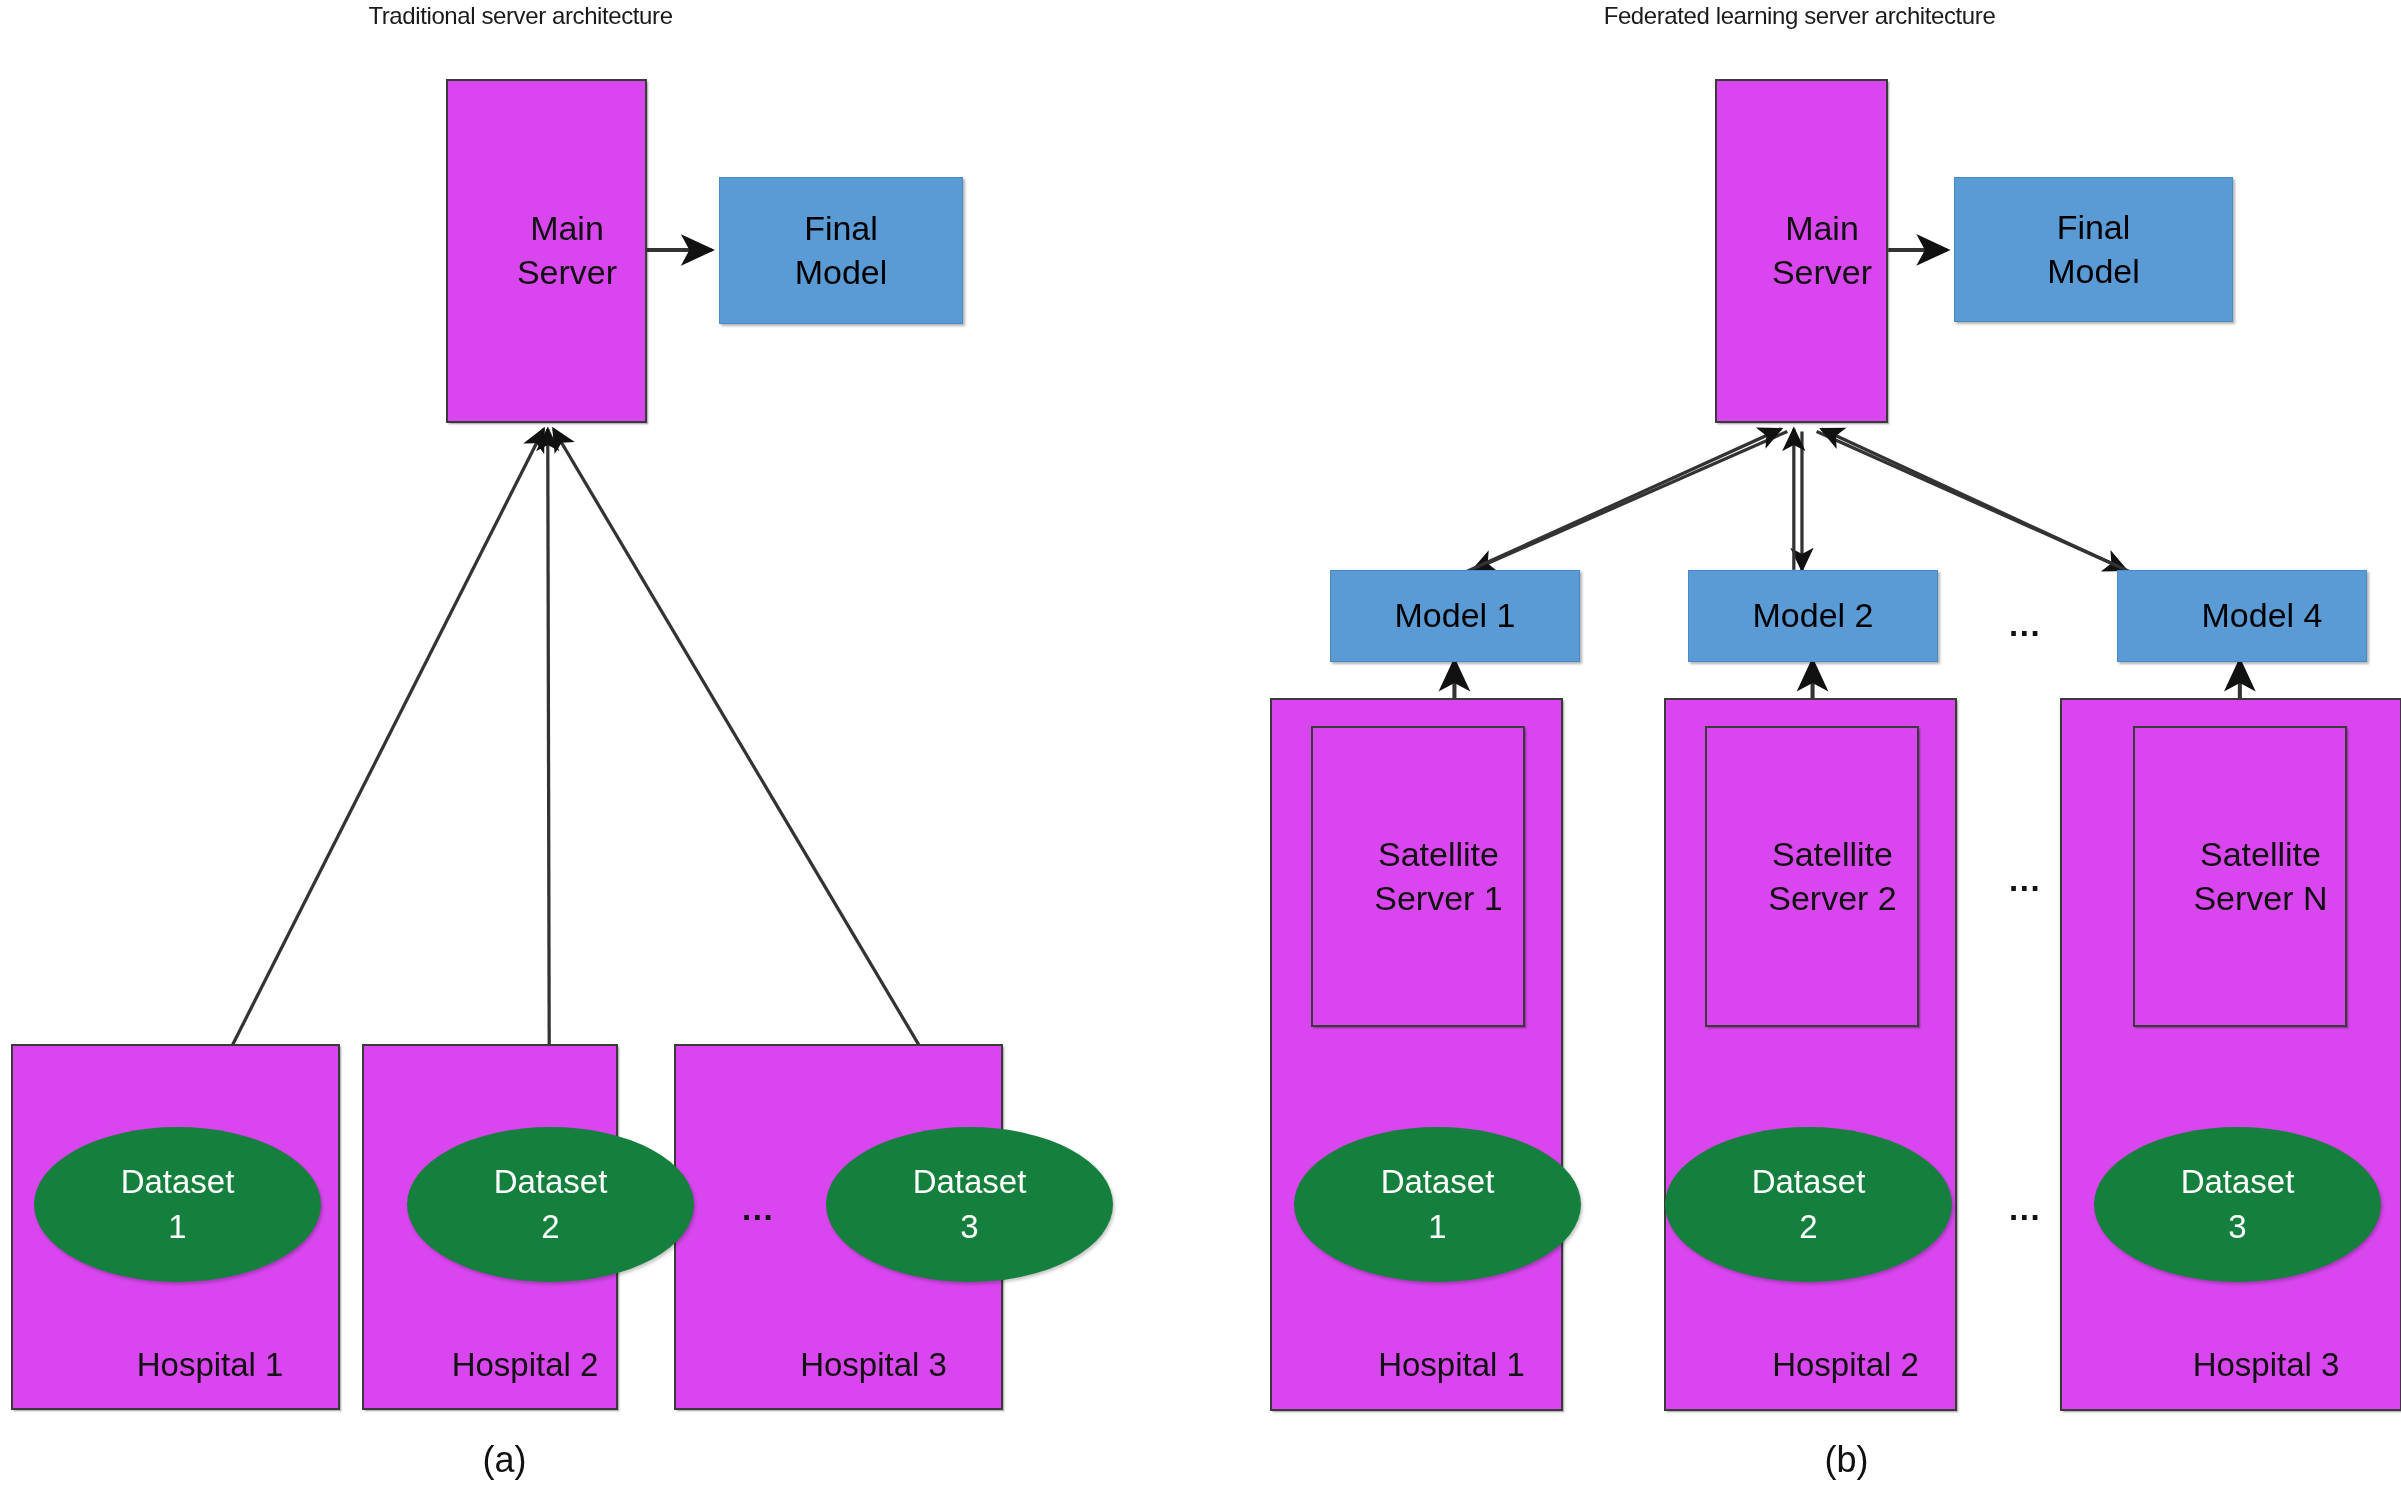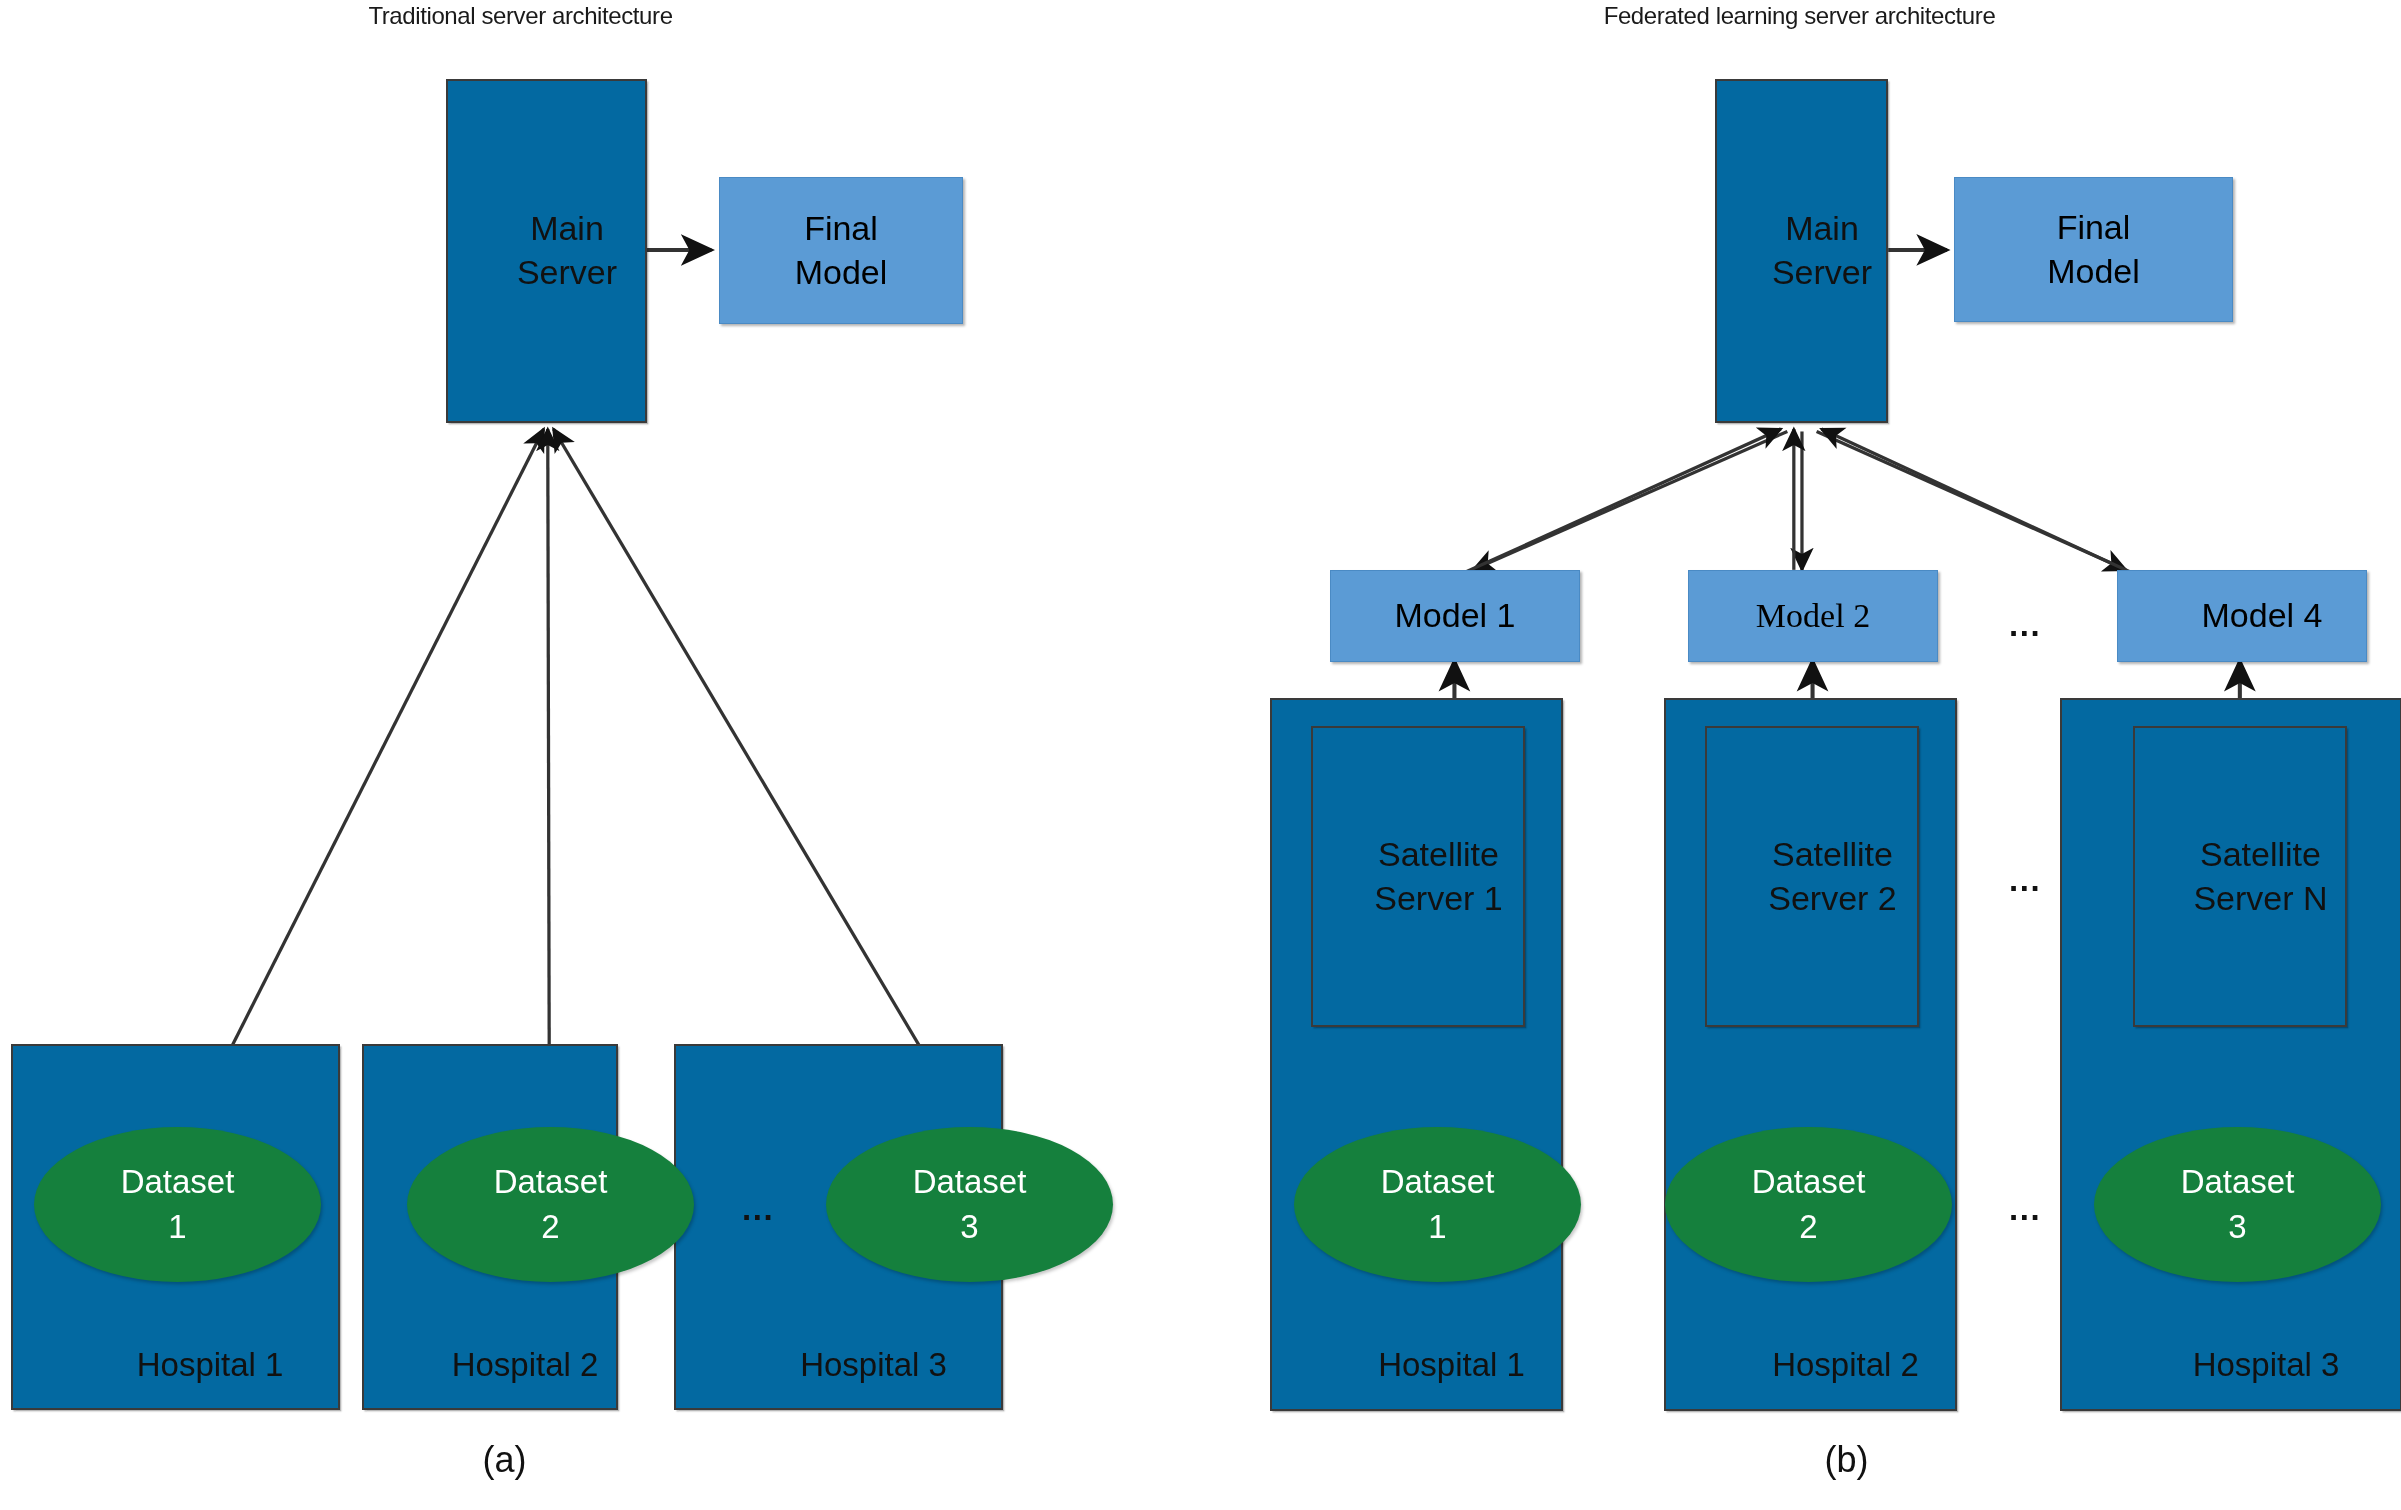"Main" .box { background: #0369a1 -> #d946ef }
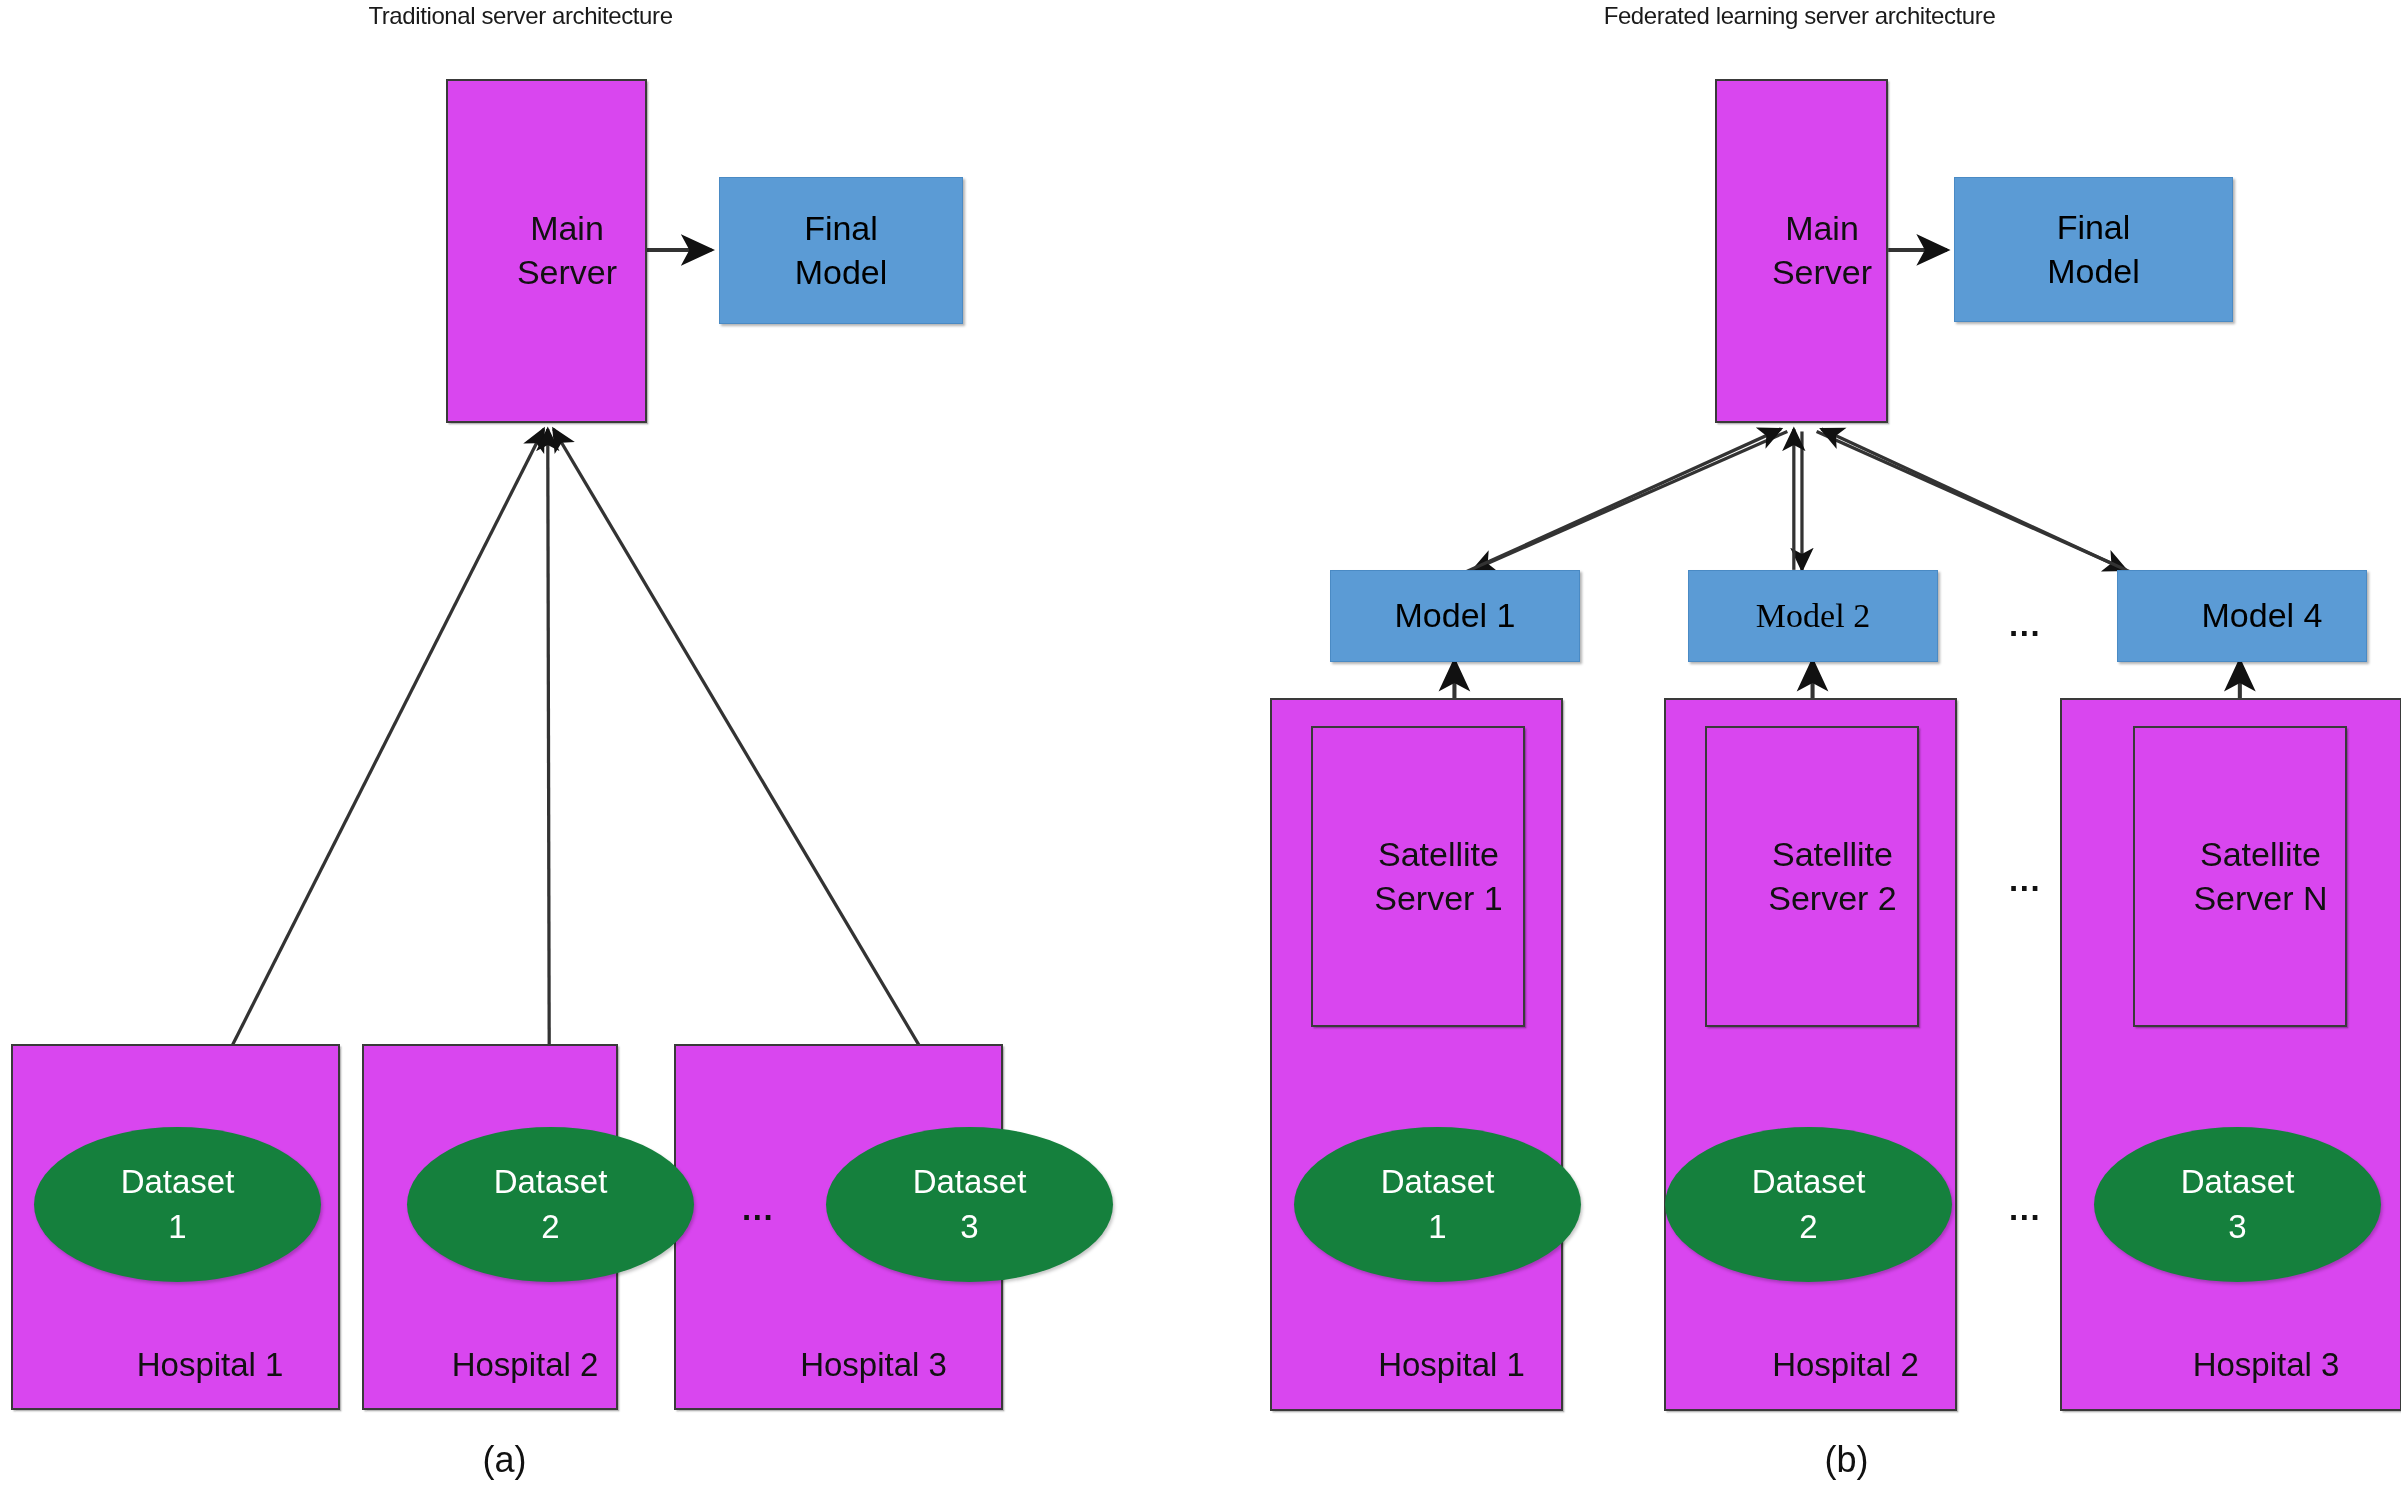"Model 2" div.bluebox { font-family: Liberation Serif, serif -> none }
